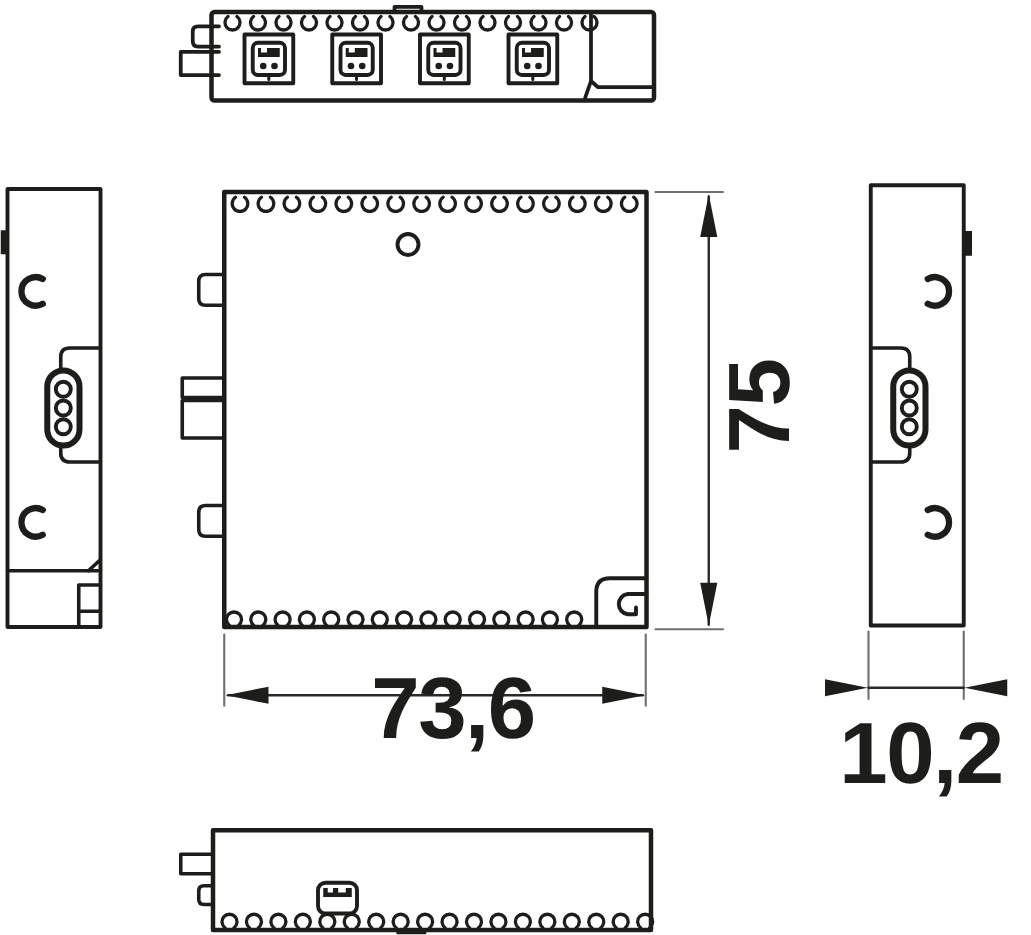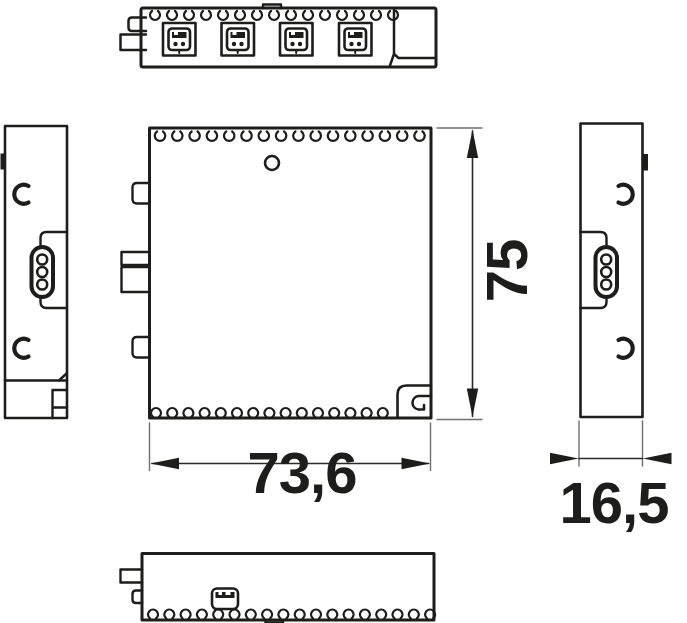"16,5" div.dim-label { text: 16,5 -> 10,2 }
